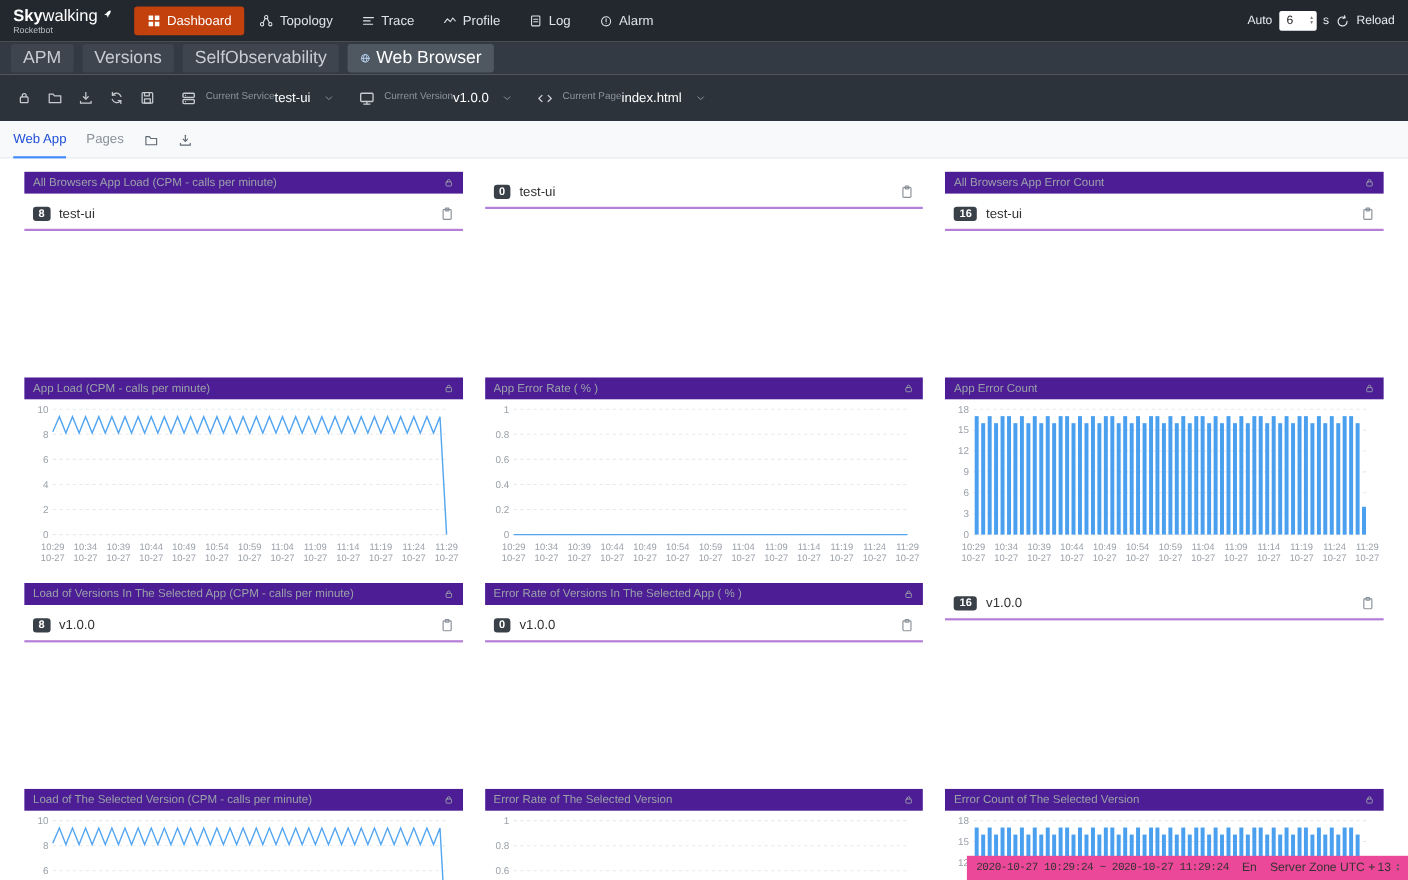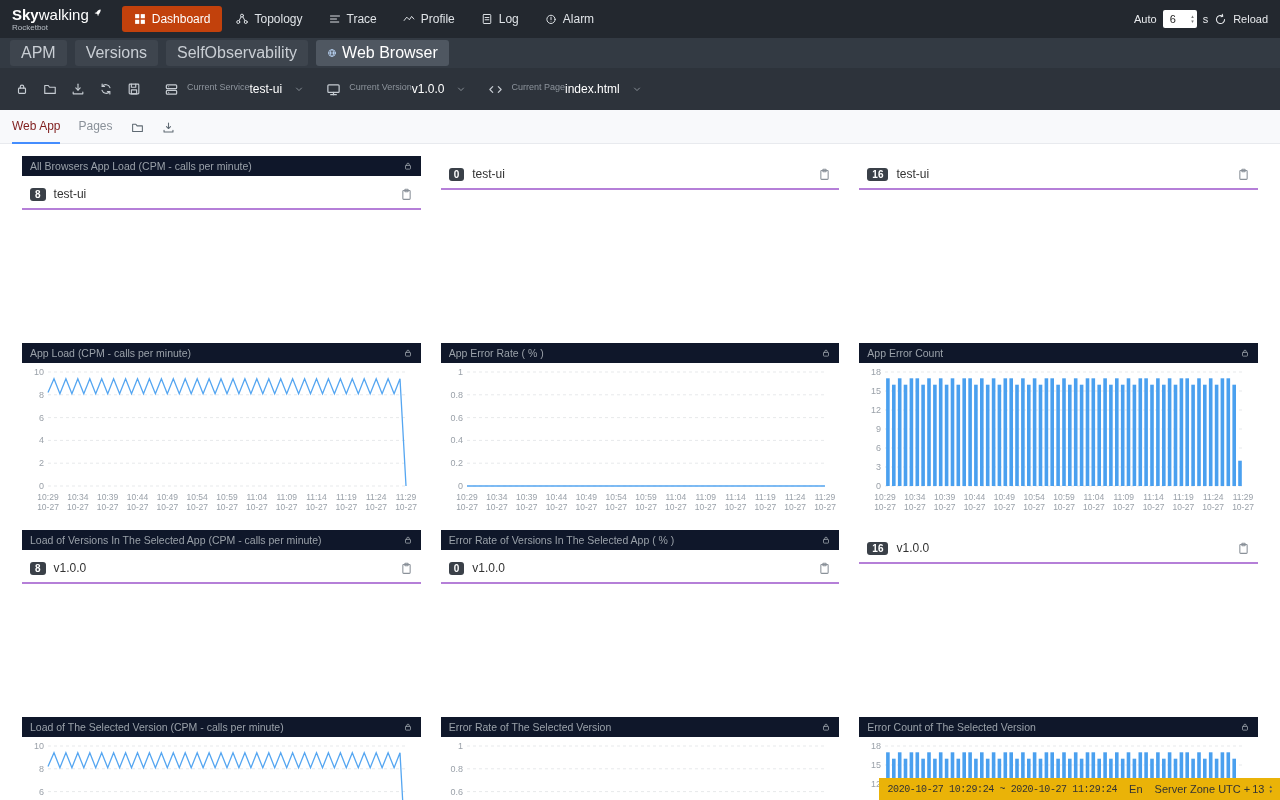"Web App" .subtab.active { color: #7f1d1d -> #1d4ed8 }
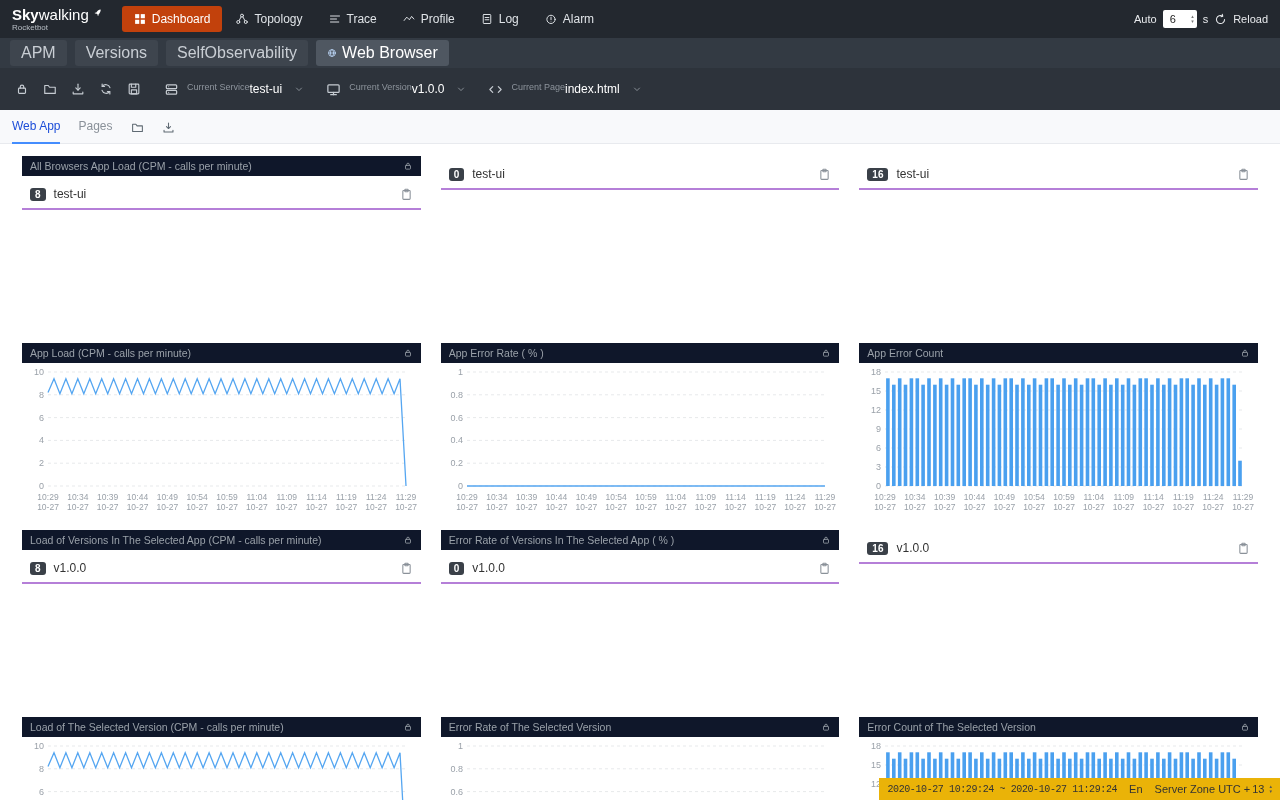"All Browsers App Load (CPM" .card-head { background: #0f172a -> #4c1d95 }
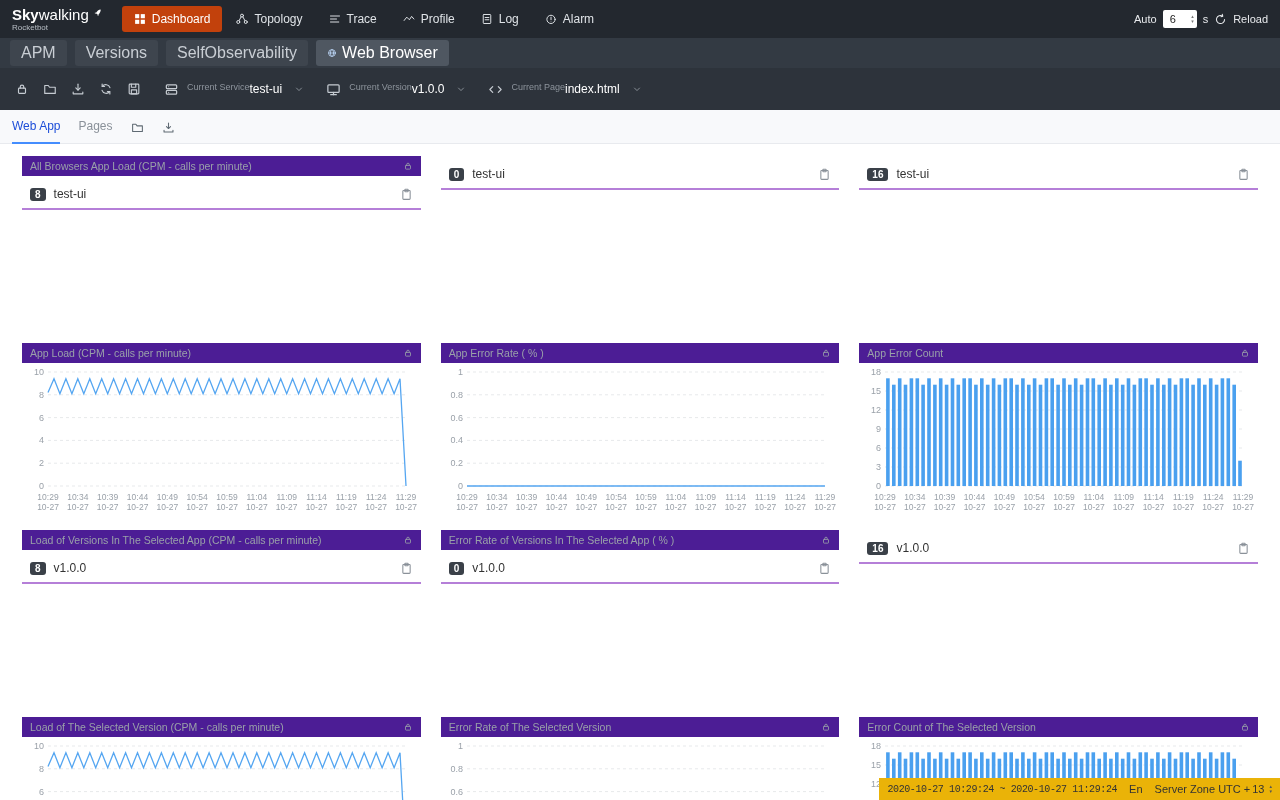"All Browsers App Error Count" div.card-head { html: none -> <div> <span>All Browsers App Error Count</span> <span> <svg> <rect></rect> <path></path> </svg> </span> </div> }
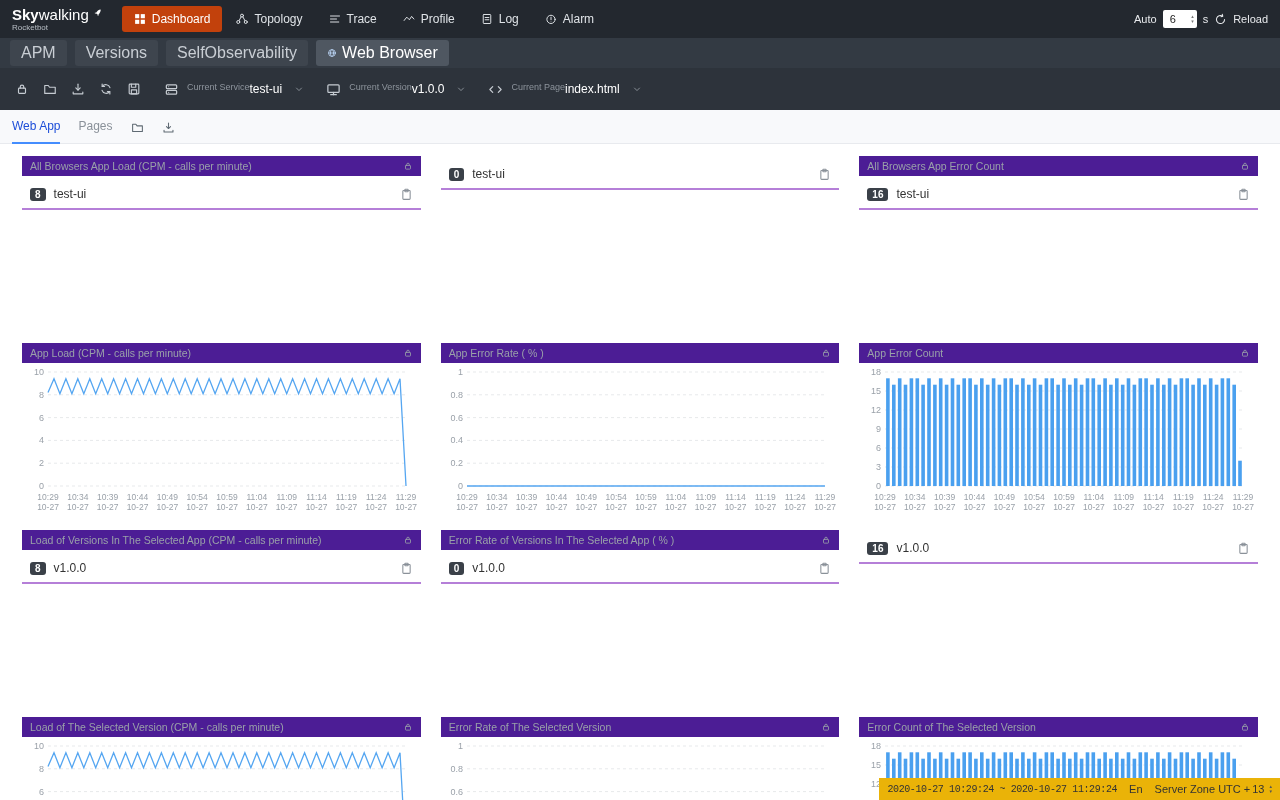"2020-10-27 10:29:24 ~ 2020-10-27" .footer { background: #eab308 -> #ec4899 }
